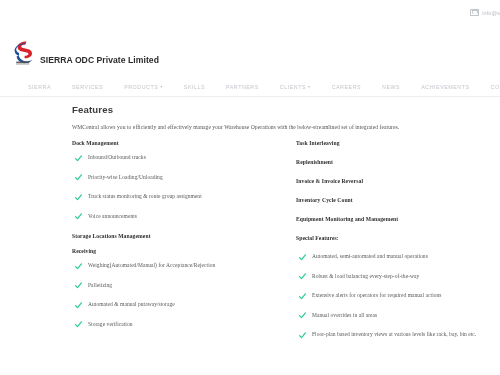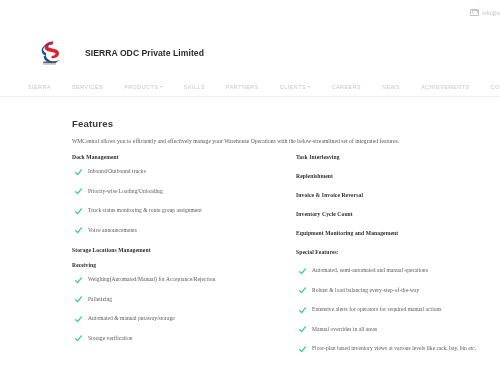"SIERRA ODC Private Limited" .brand-row { align-items: center -> flex-end; gap: 24px -> 6px; left: 40px -> 13px }
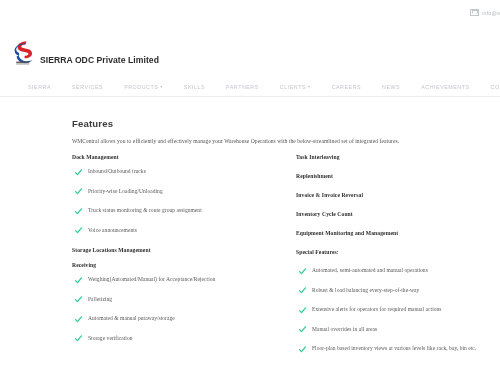"Features" .content { margin-top: 14px -> none }
